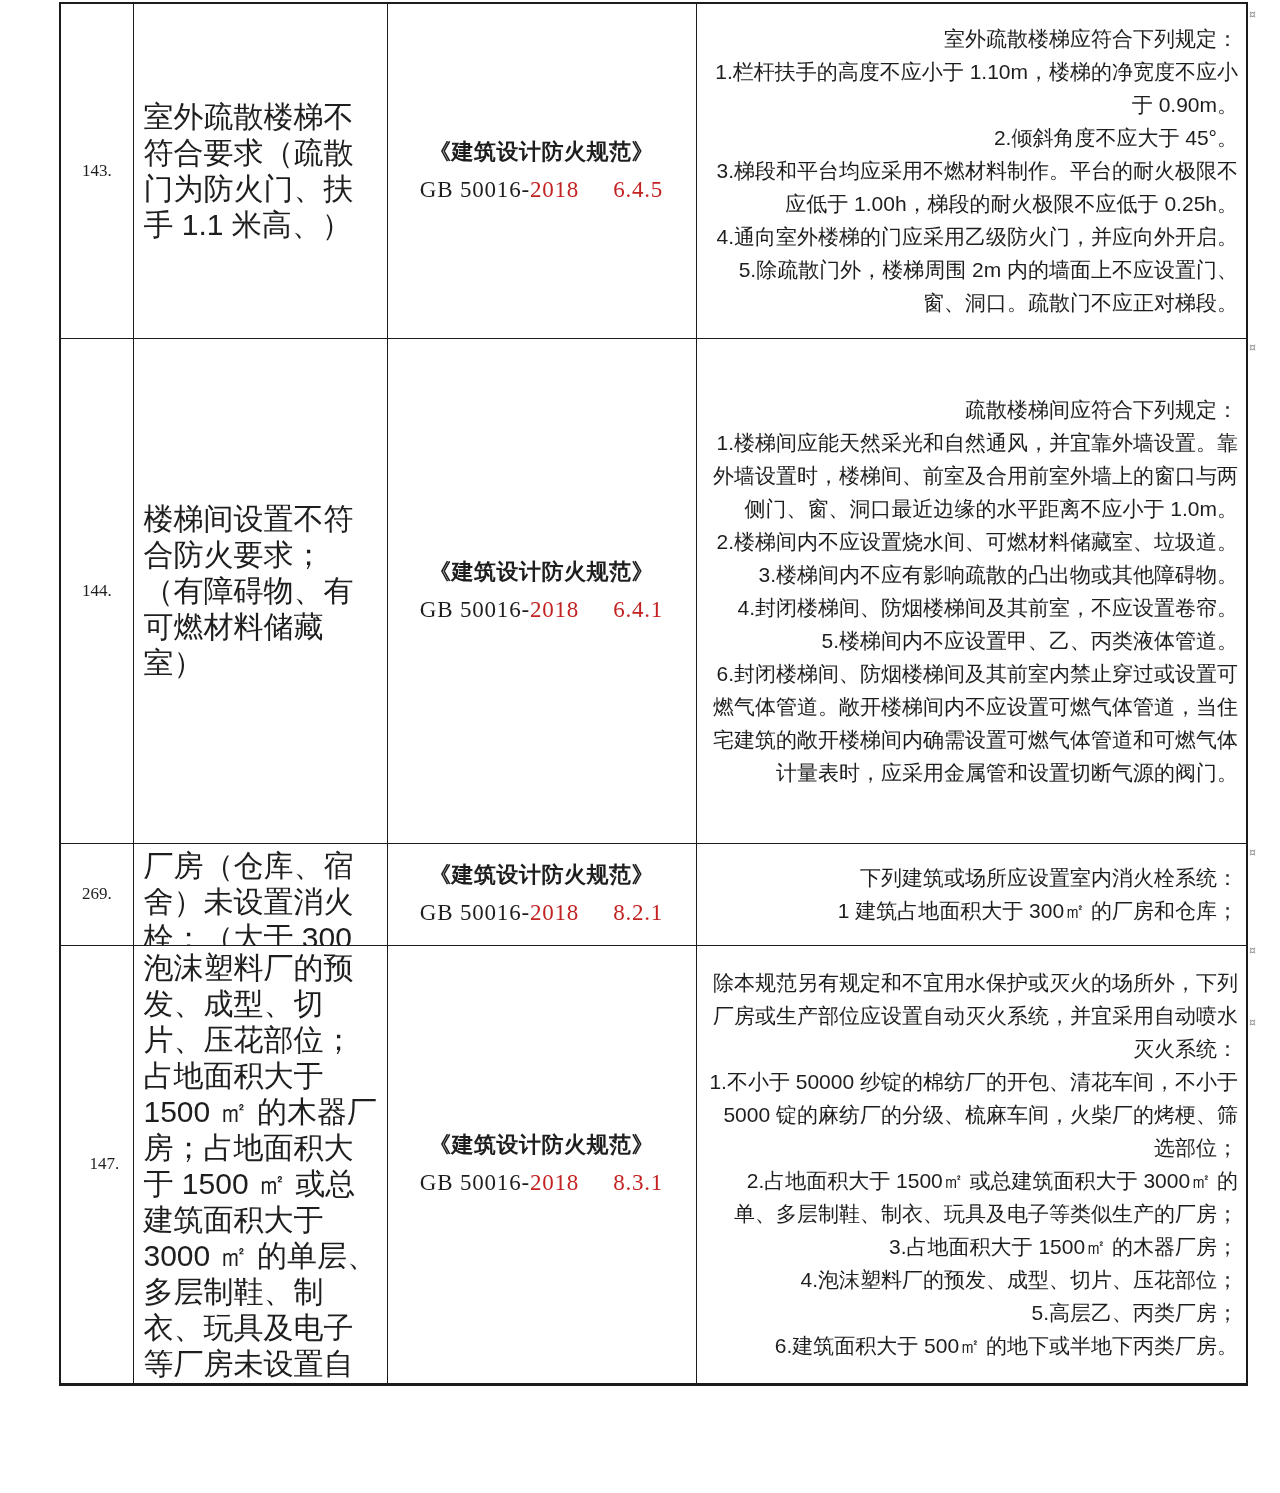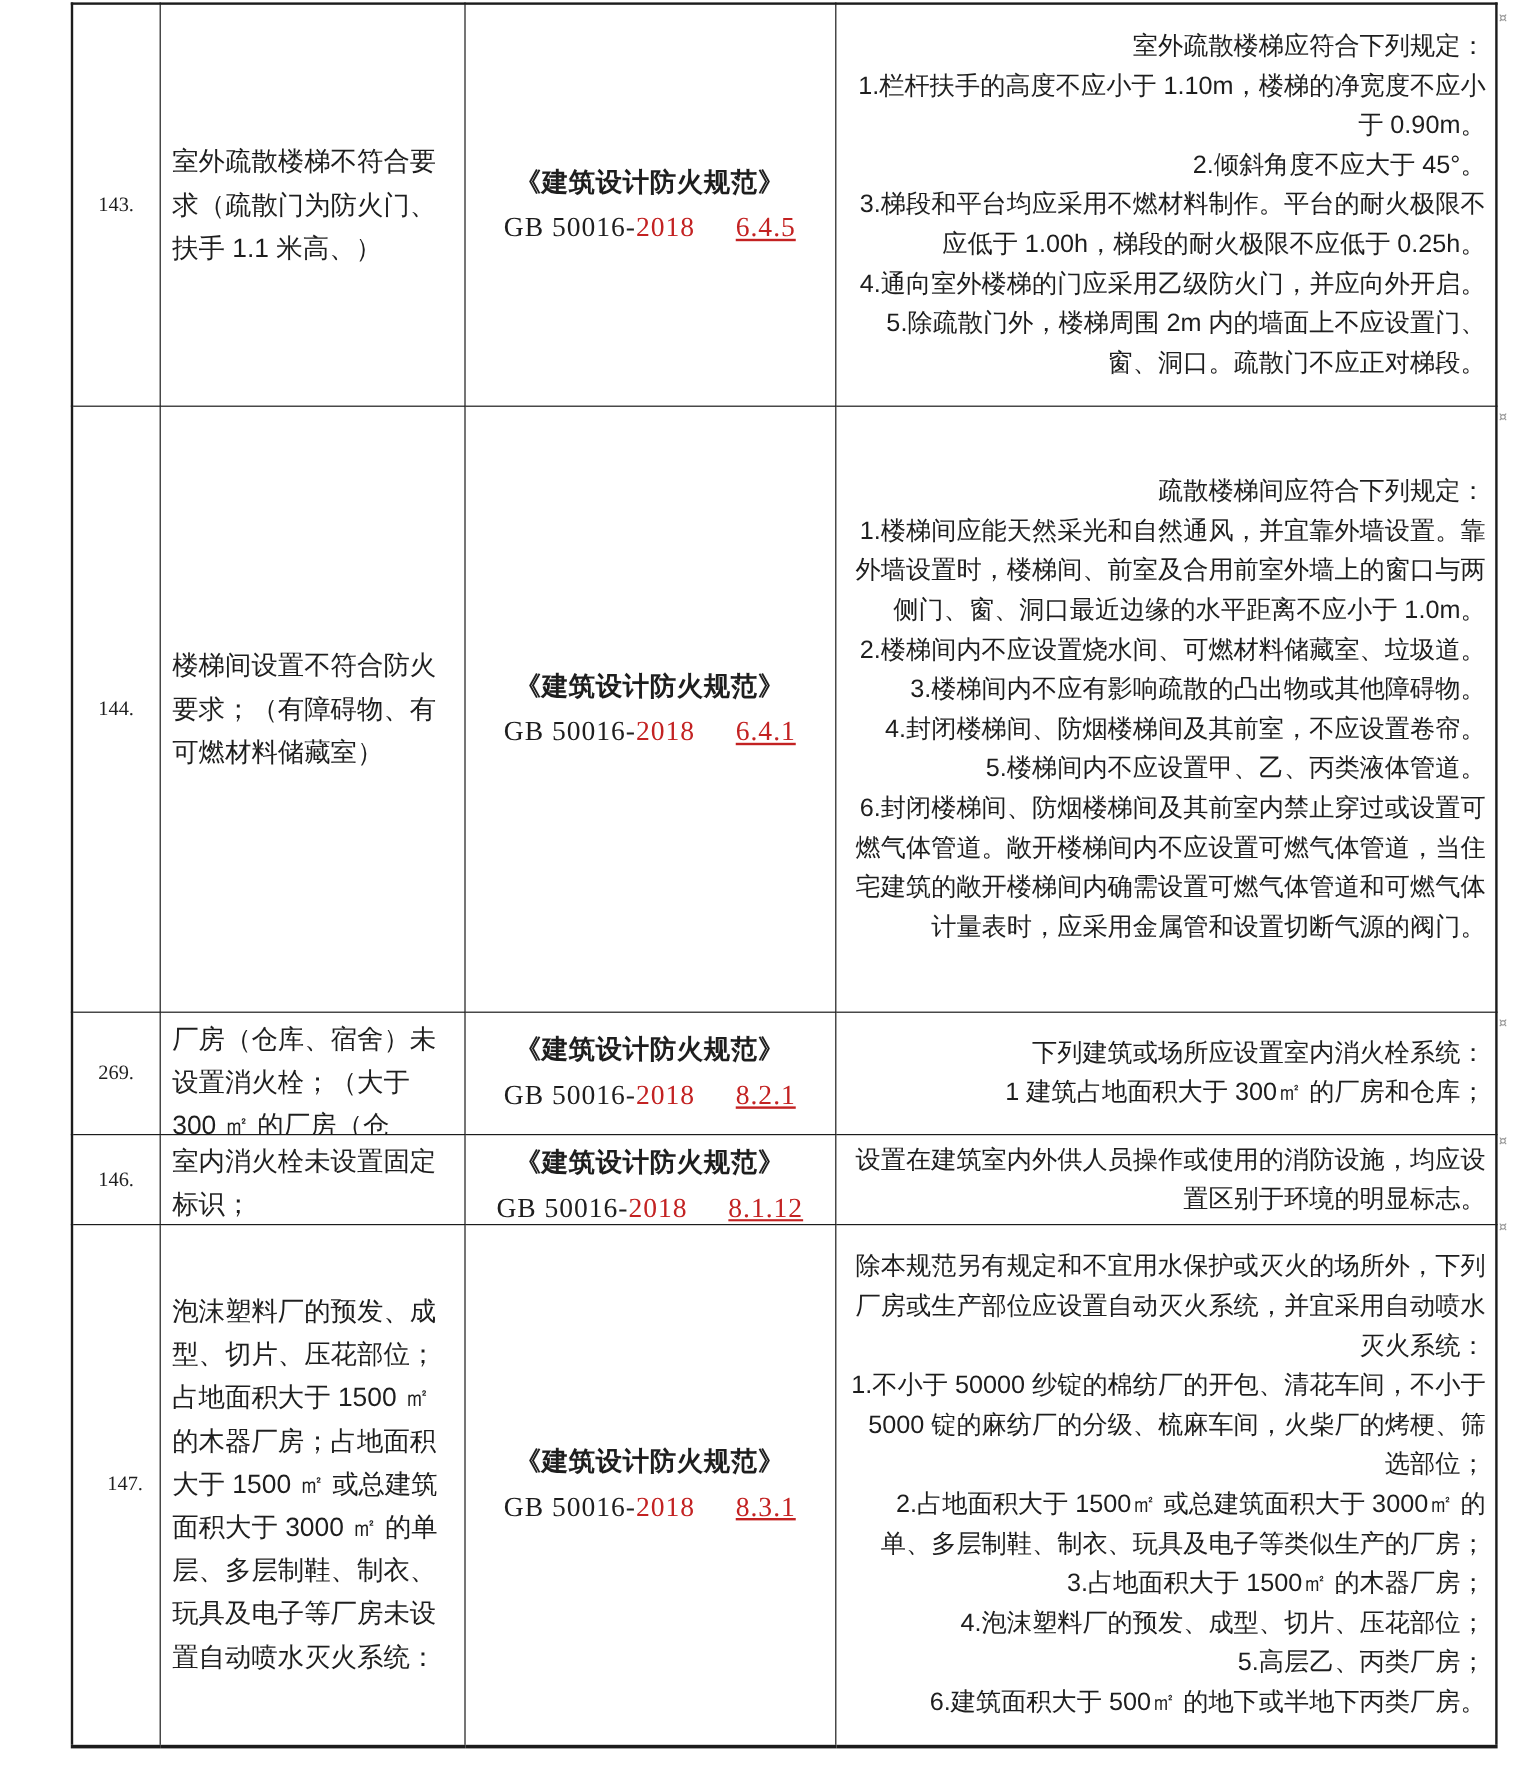"室外疏散楼梯不符合要求（疏散门为防火门、扶手 1.1 米高、）" td.issue-cell .clip { font-size: 22px -> 30px }
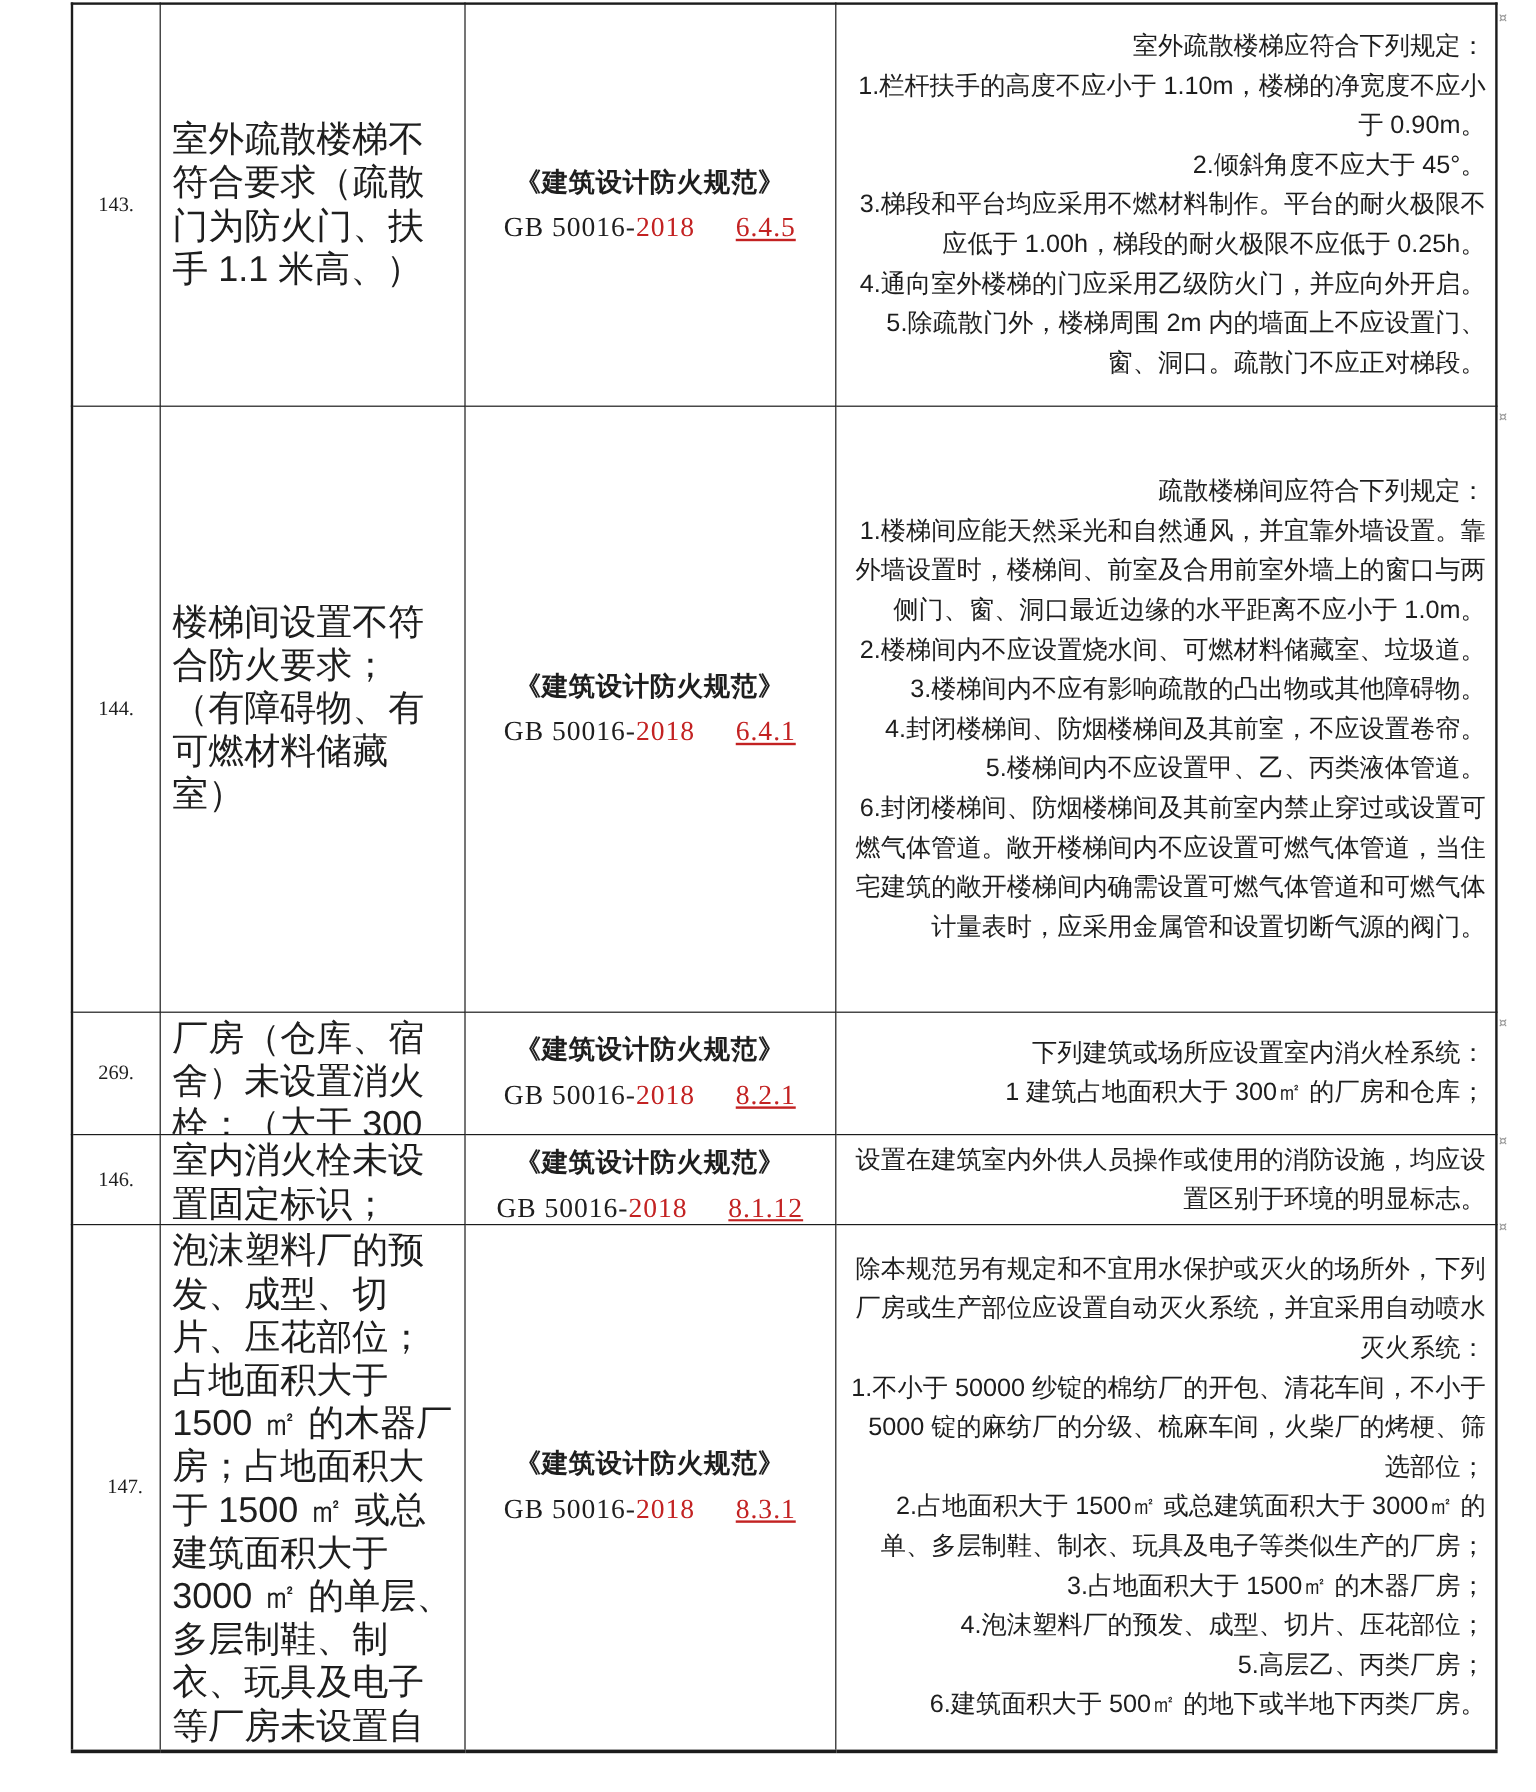"6.4.5" .reg-section { text-decoration: underline -> none }
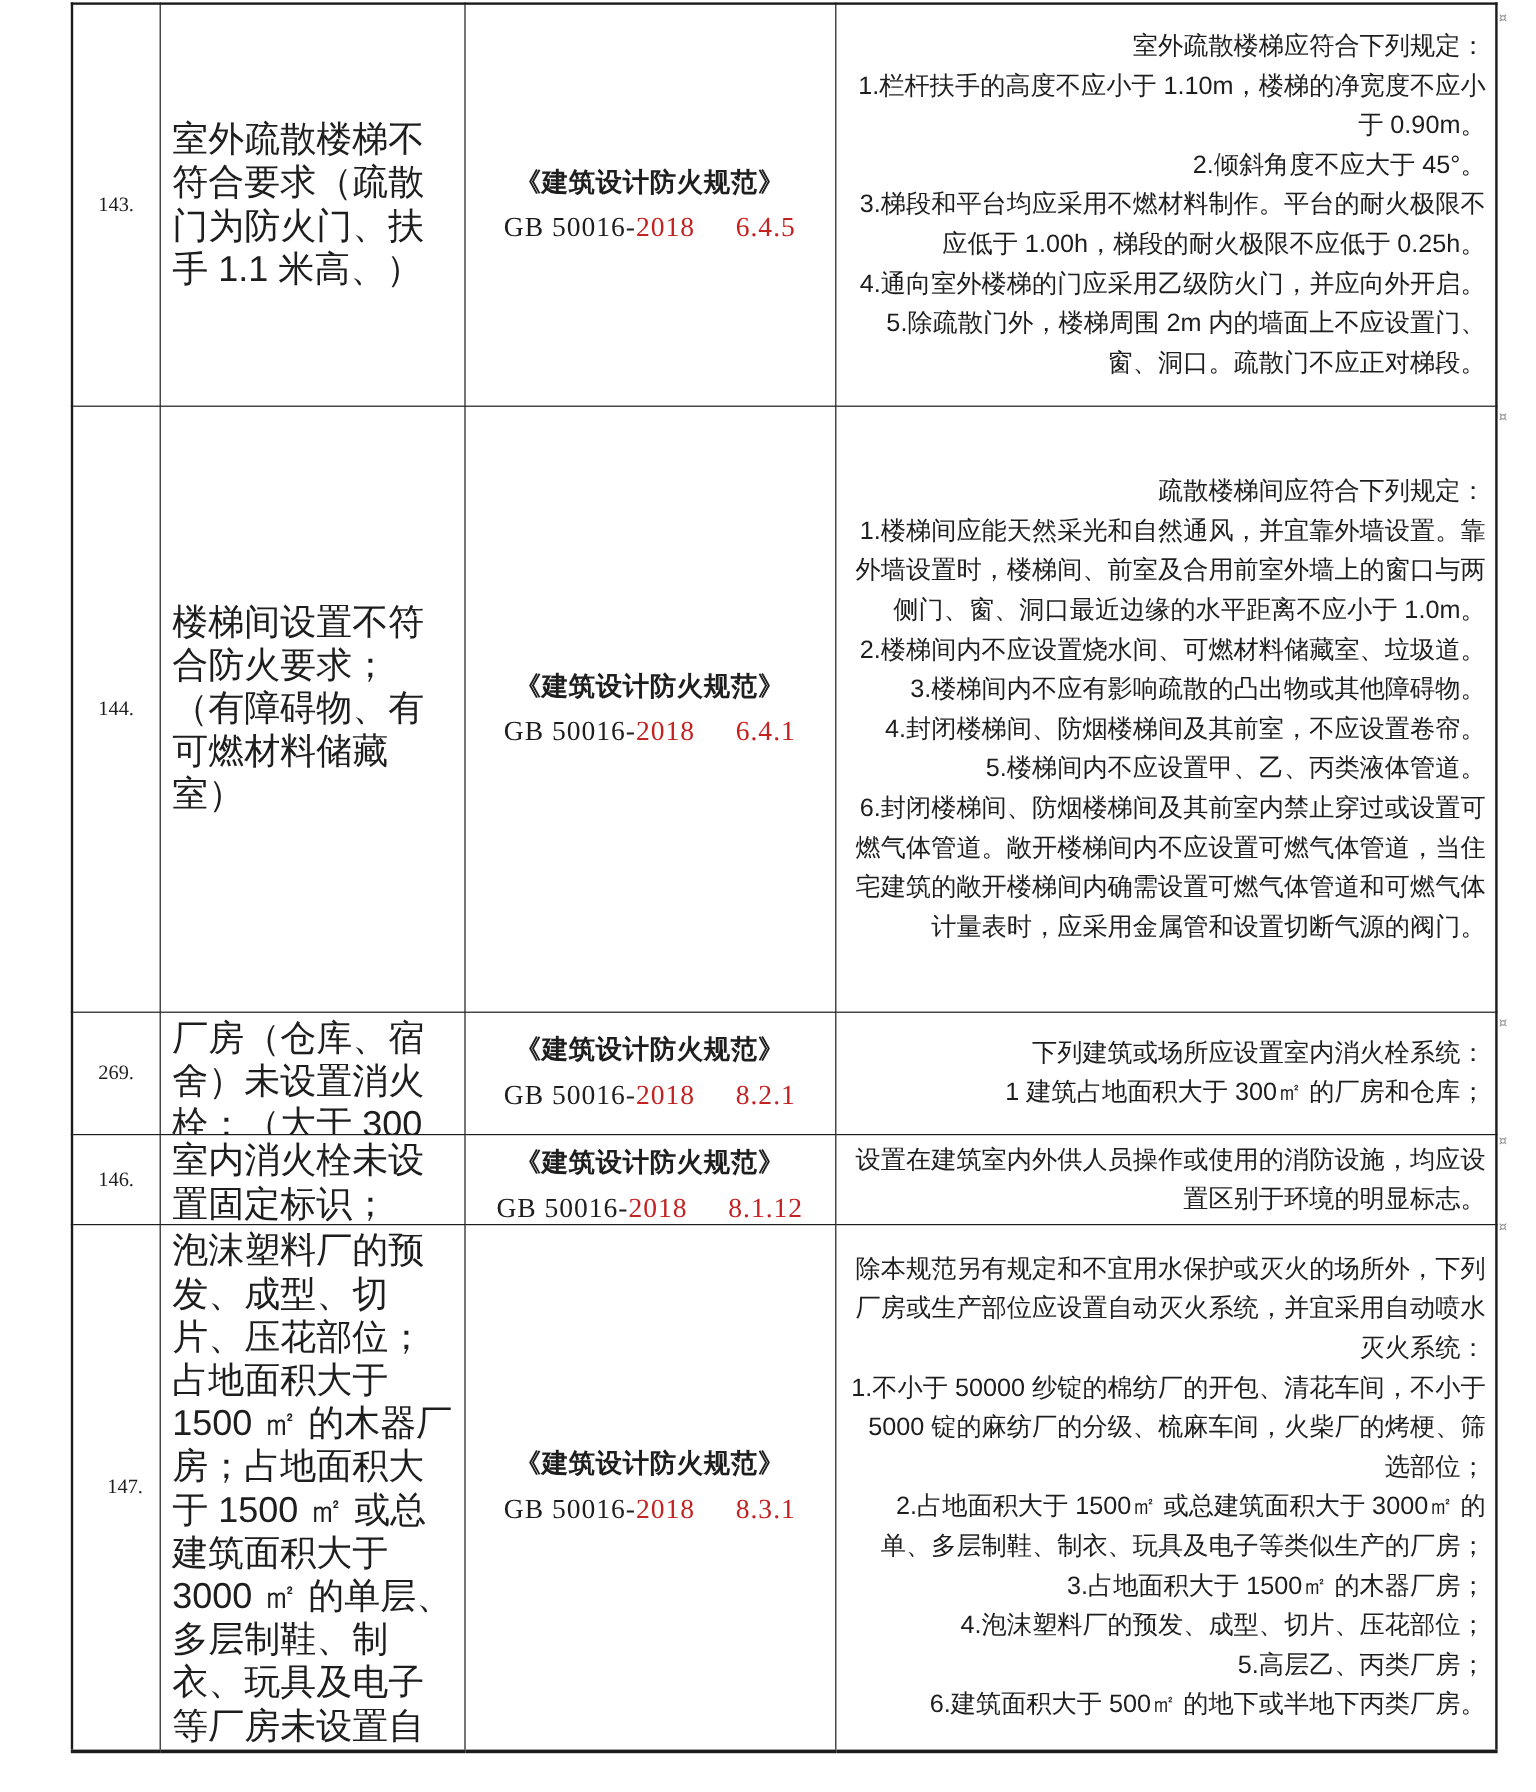"146." tr.row-146 { html: <tr> <td> <div>146.</div> </td> <td> <div>室内消火栓未设置固定标识；</div> </td> <td> <div> <div>《建筑设计防火规范》</div> <div><span>GB 50016-</span><span>2018</span><span>8.1.12</span></div> </div> </td> <td> <div>设置在建筑室内外供人员操作或使用的消防设施，均应设置区别于环境的明显标志。</div> </td> </tr> -> none }
